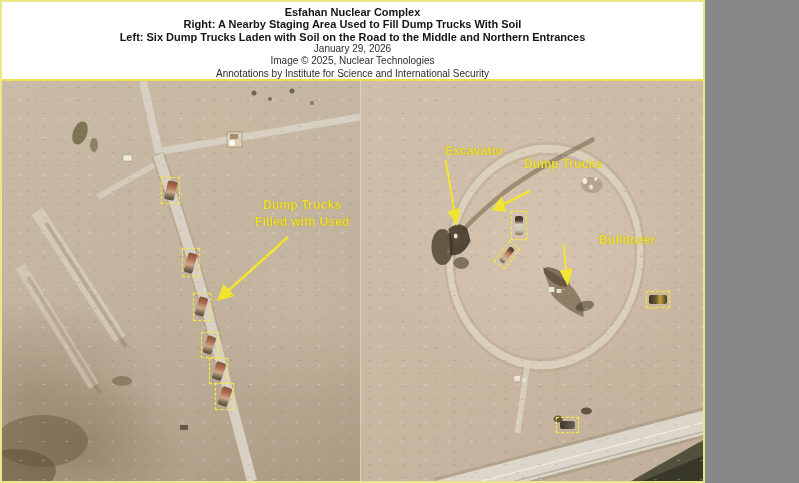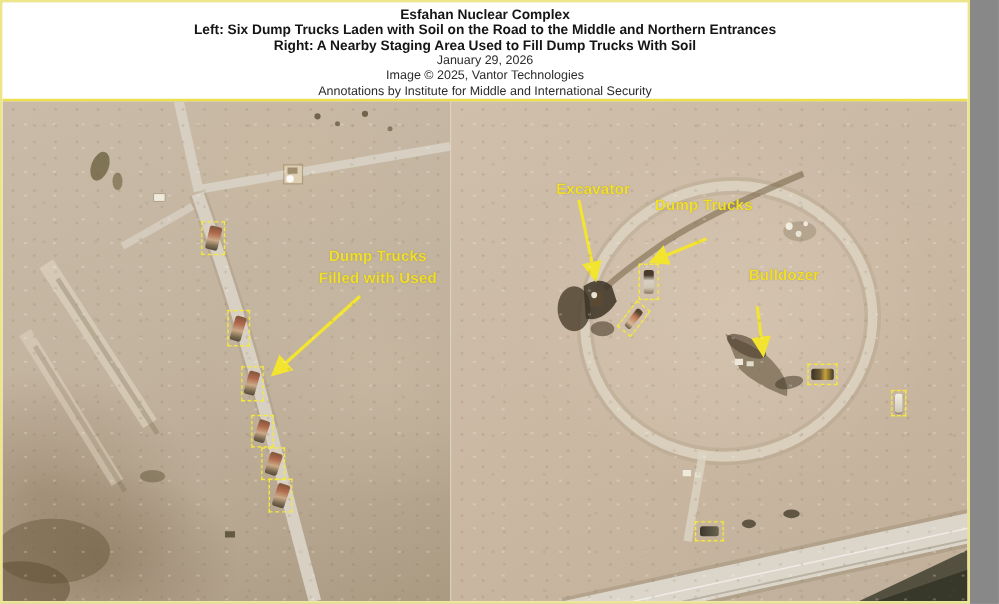"Esfahan Nuclear Complex" .page { width: 776px -> 705px }
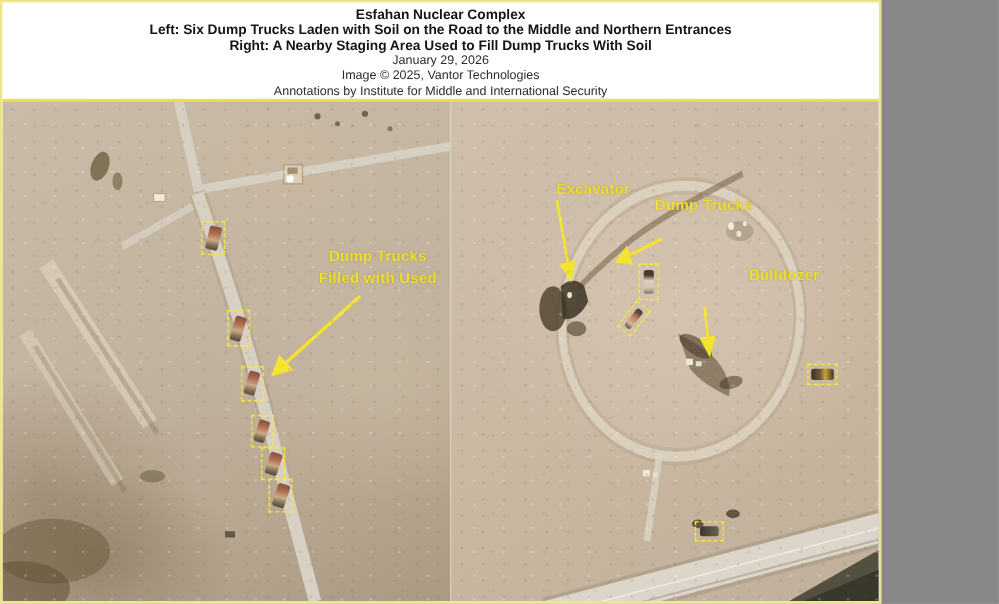"Left: Six Dump Trucks Laden" div.h-bold { order: before "Right: A Nearby Staging Area" -> after "Right: A Nearby Staging Area" }
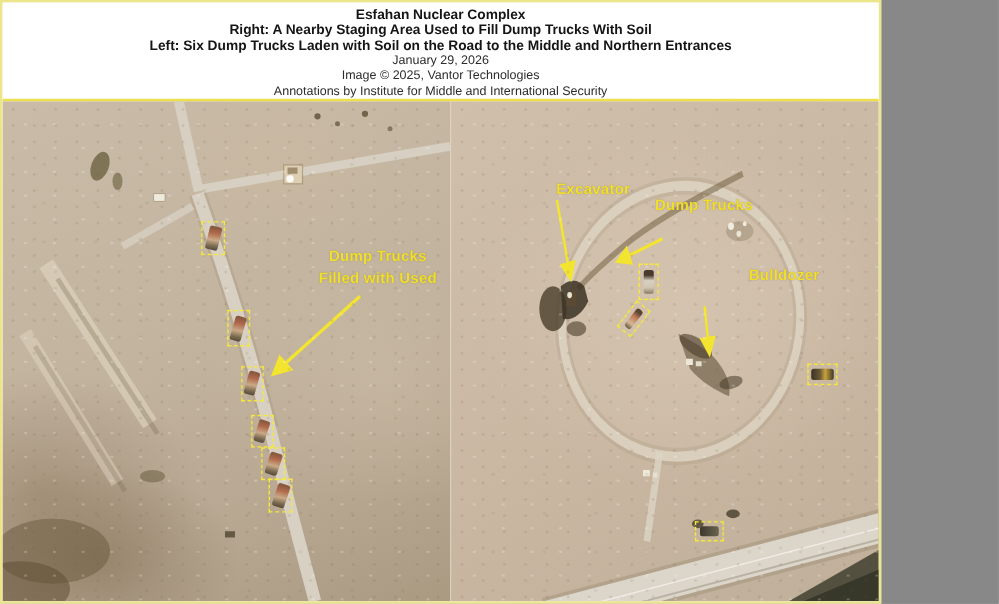"Image © 2025, Vantor Technologies" div.h-reg { text: Vantor -> Nuclear }
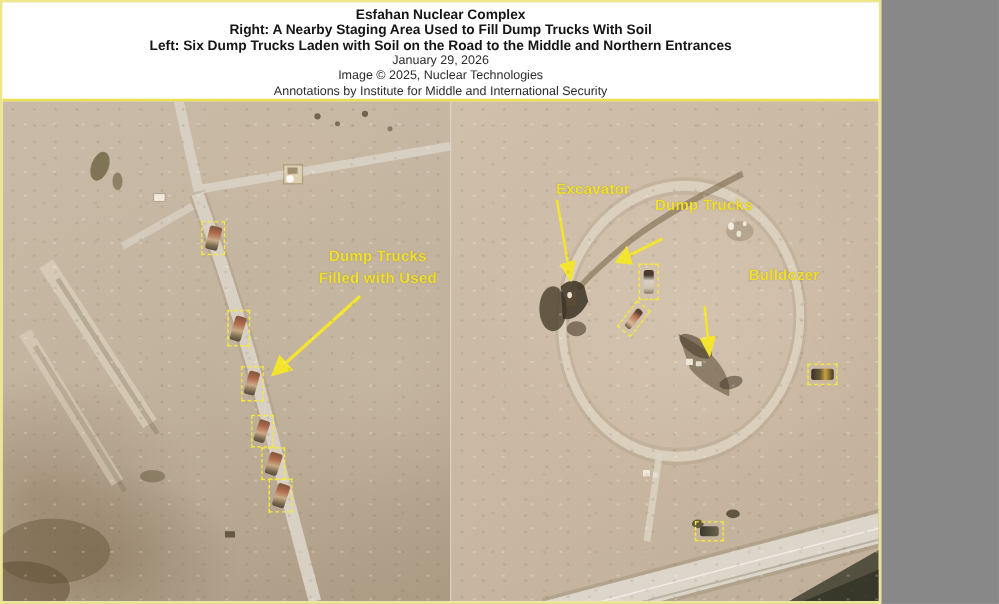"Annotations by Institute for Middle" div.h-reg { text: Middle -> Science }
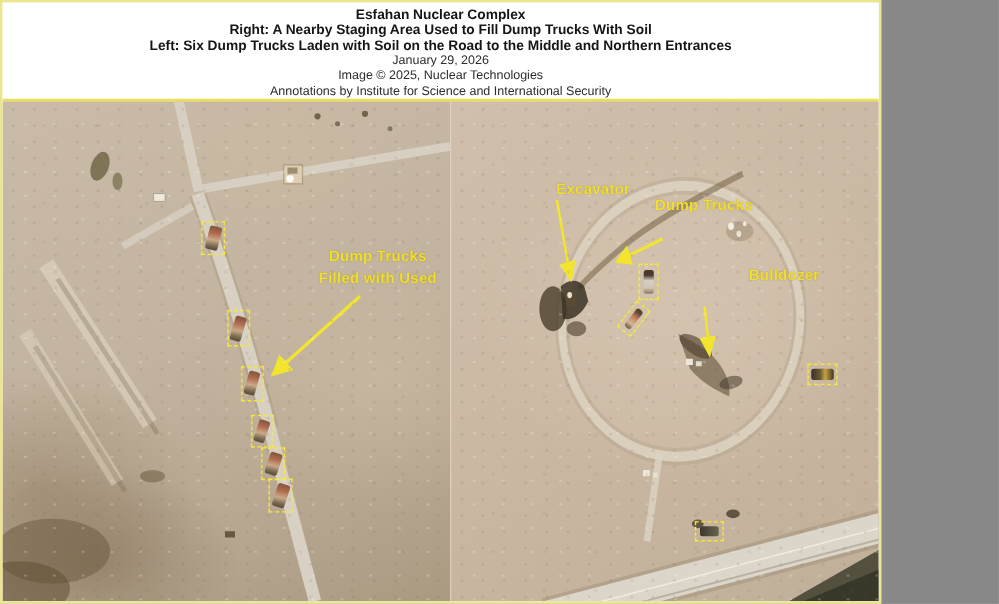"Bulldozer" div.anno-label { top: 131px -> 151px }
